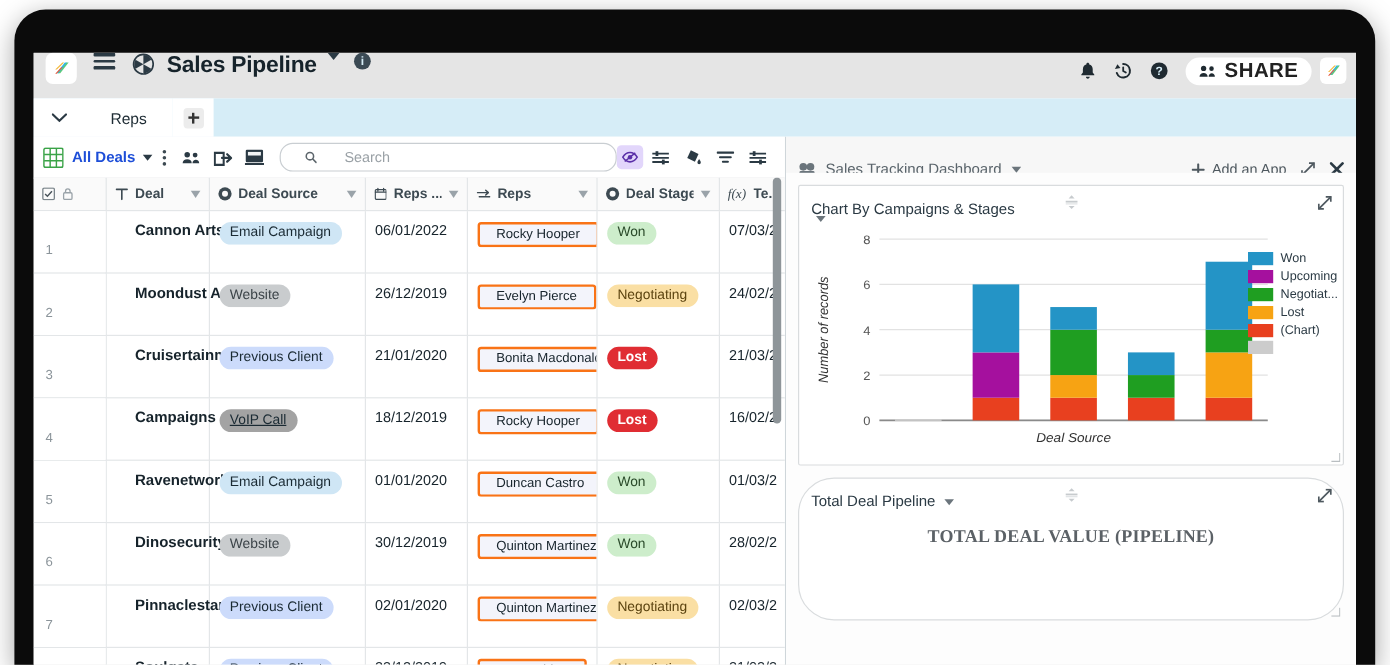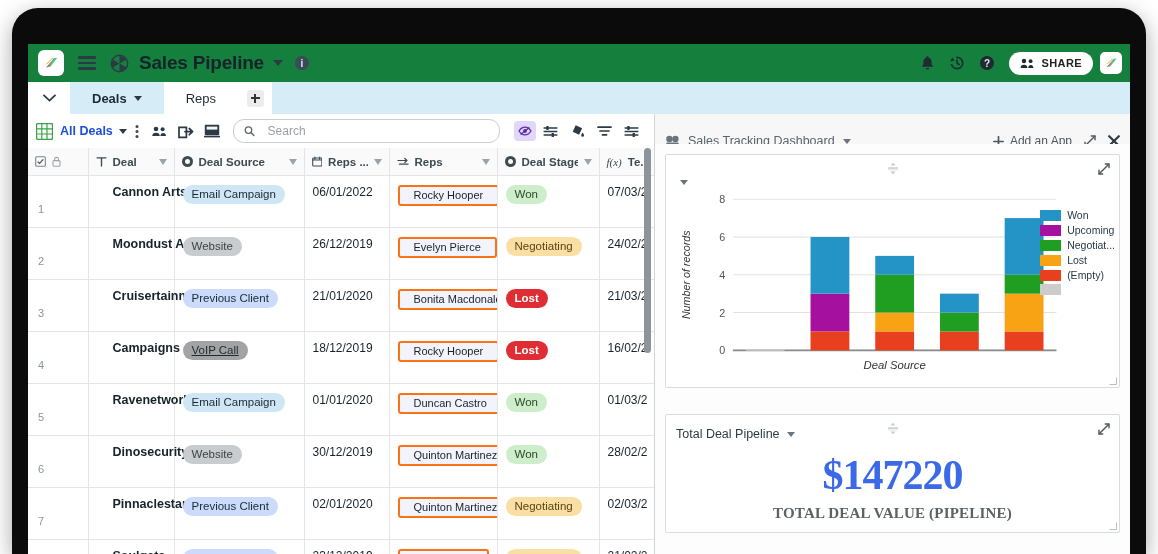"Sales Pipeline" .app-header { align-items: center -> flex-start; background: #15803d -> #e5e5e5 }
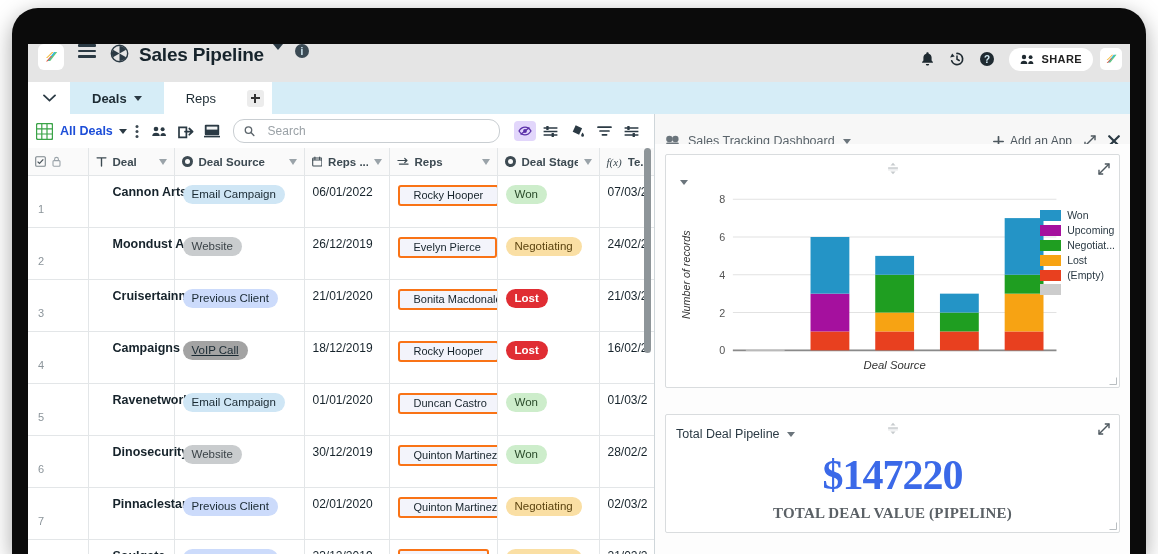"SHARE" .share-btn span { font-size: 11px -> 17px }
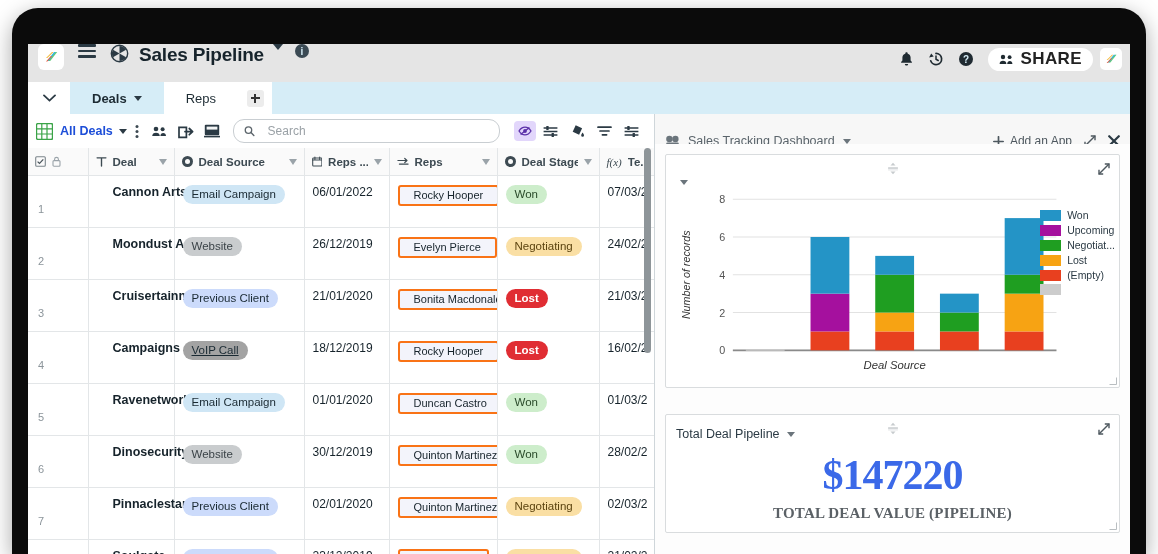"Deals" div.tab { html: <div> <span>Deals</span> <span></span> </div> -> none }
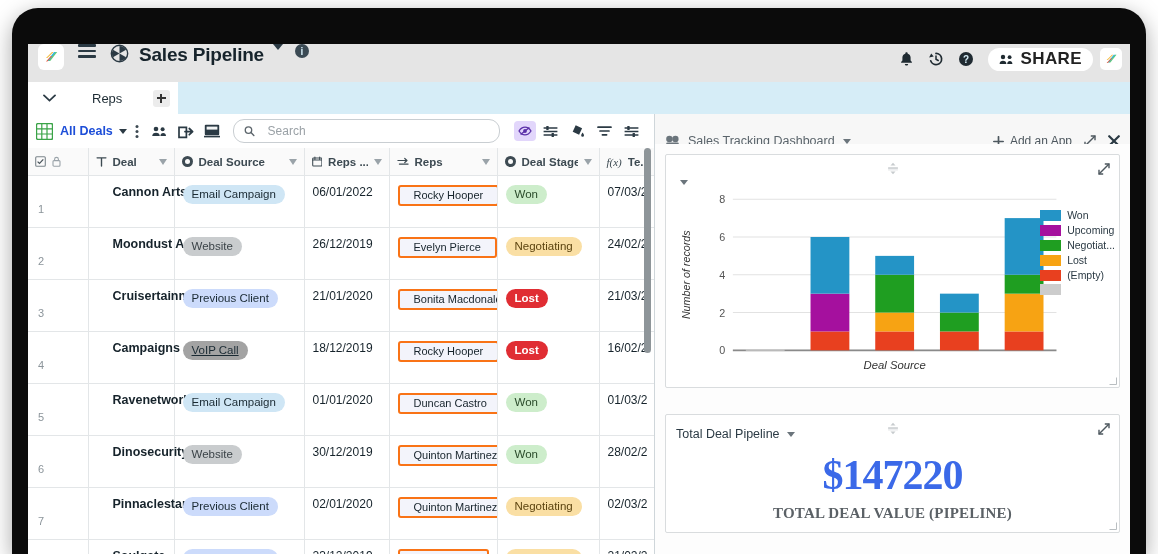"Search" .search-box { gap: 11px -> 21px; padding: 0 10px -> 0 20px }
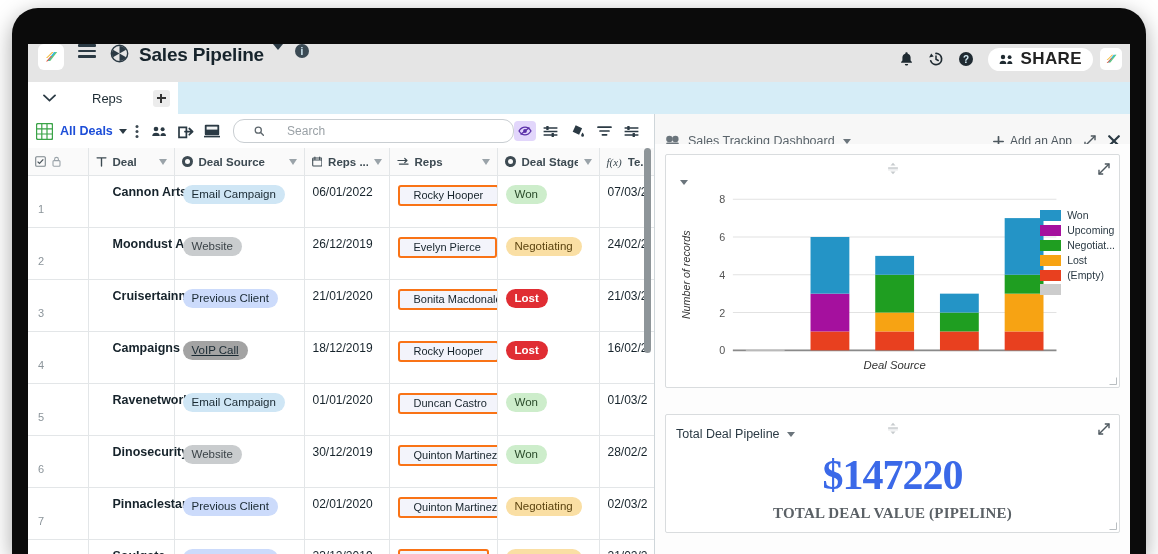"Chart By Campaigns & Stages" div.card-head { html: none -> <div> <span>Chart By Campaigns &amp; Stages</span> </div> }
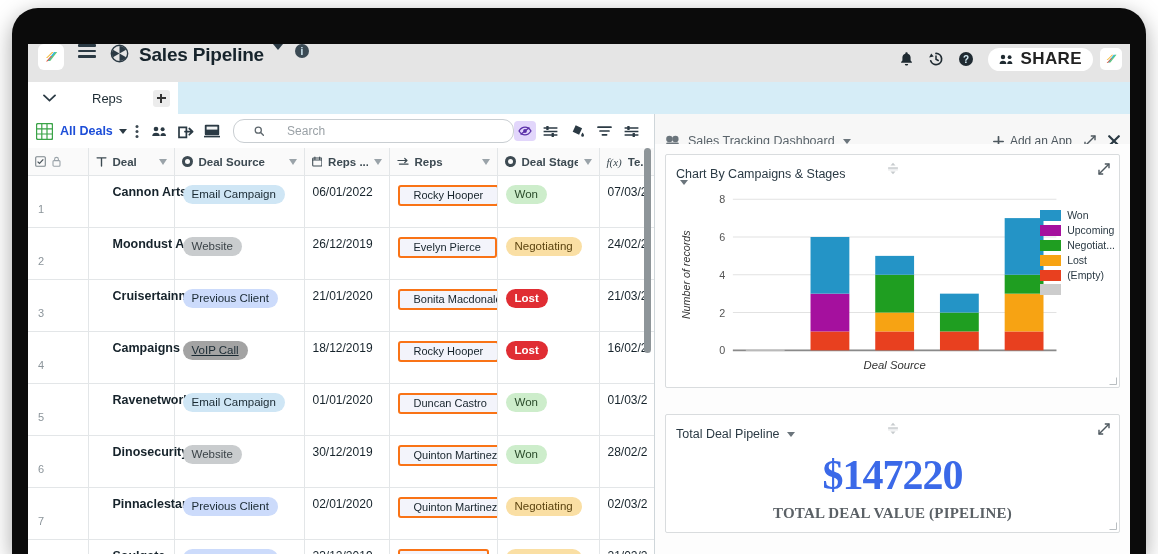"(Empty)" span.leg-lab { text: Empty -> Chart }
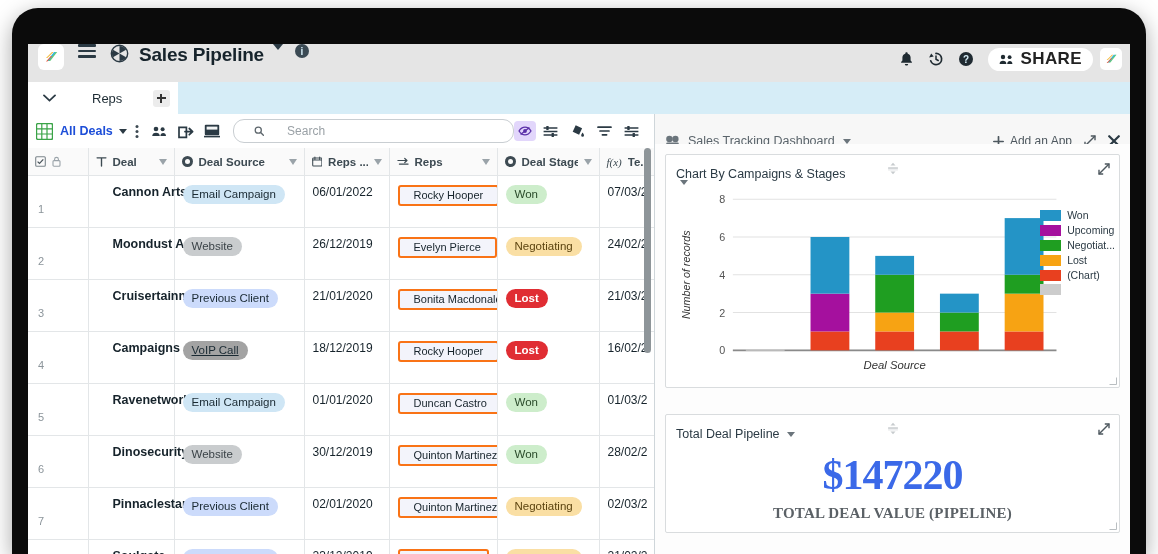"Total Deal Pipeline" #kpi-card { border-radius: none -> 30px; margin-top: 26px -> 10px }
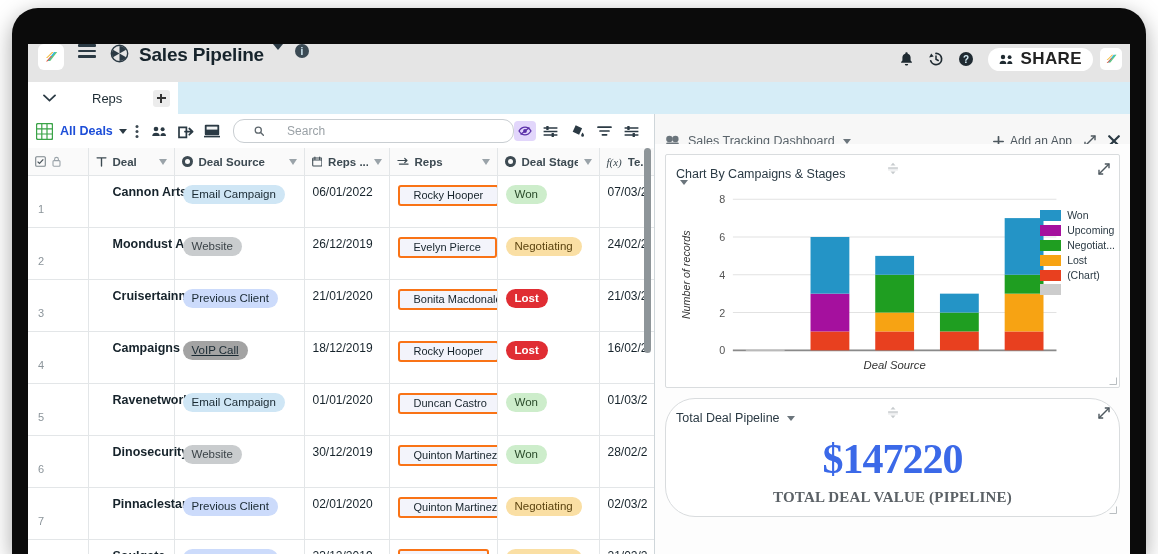"$147220" div.kpi-value { html: <div>$147220</div> -> none }
